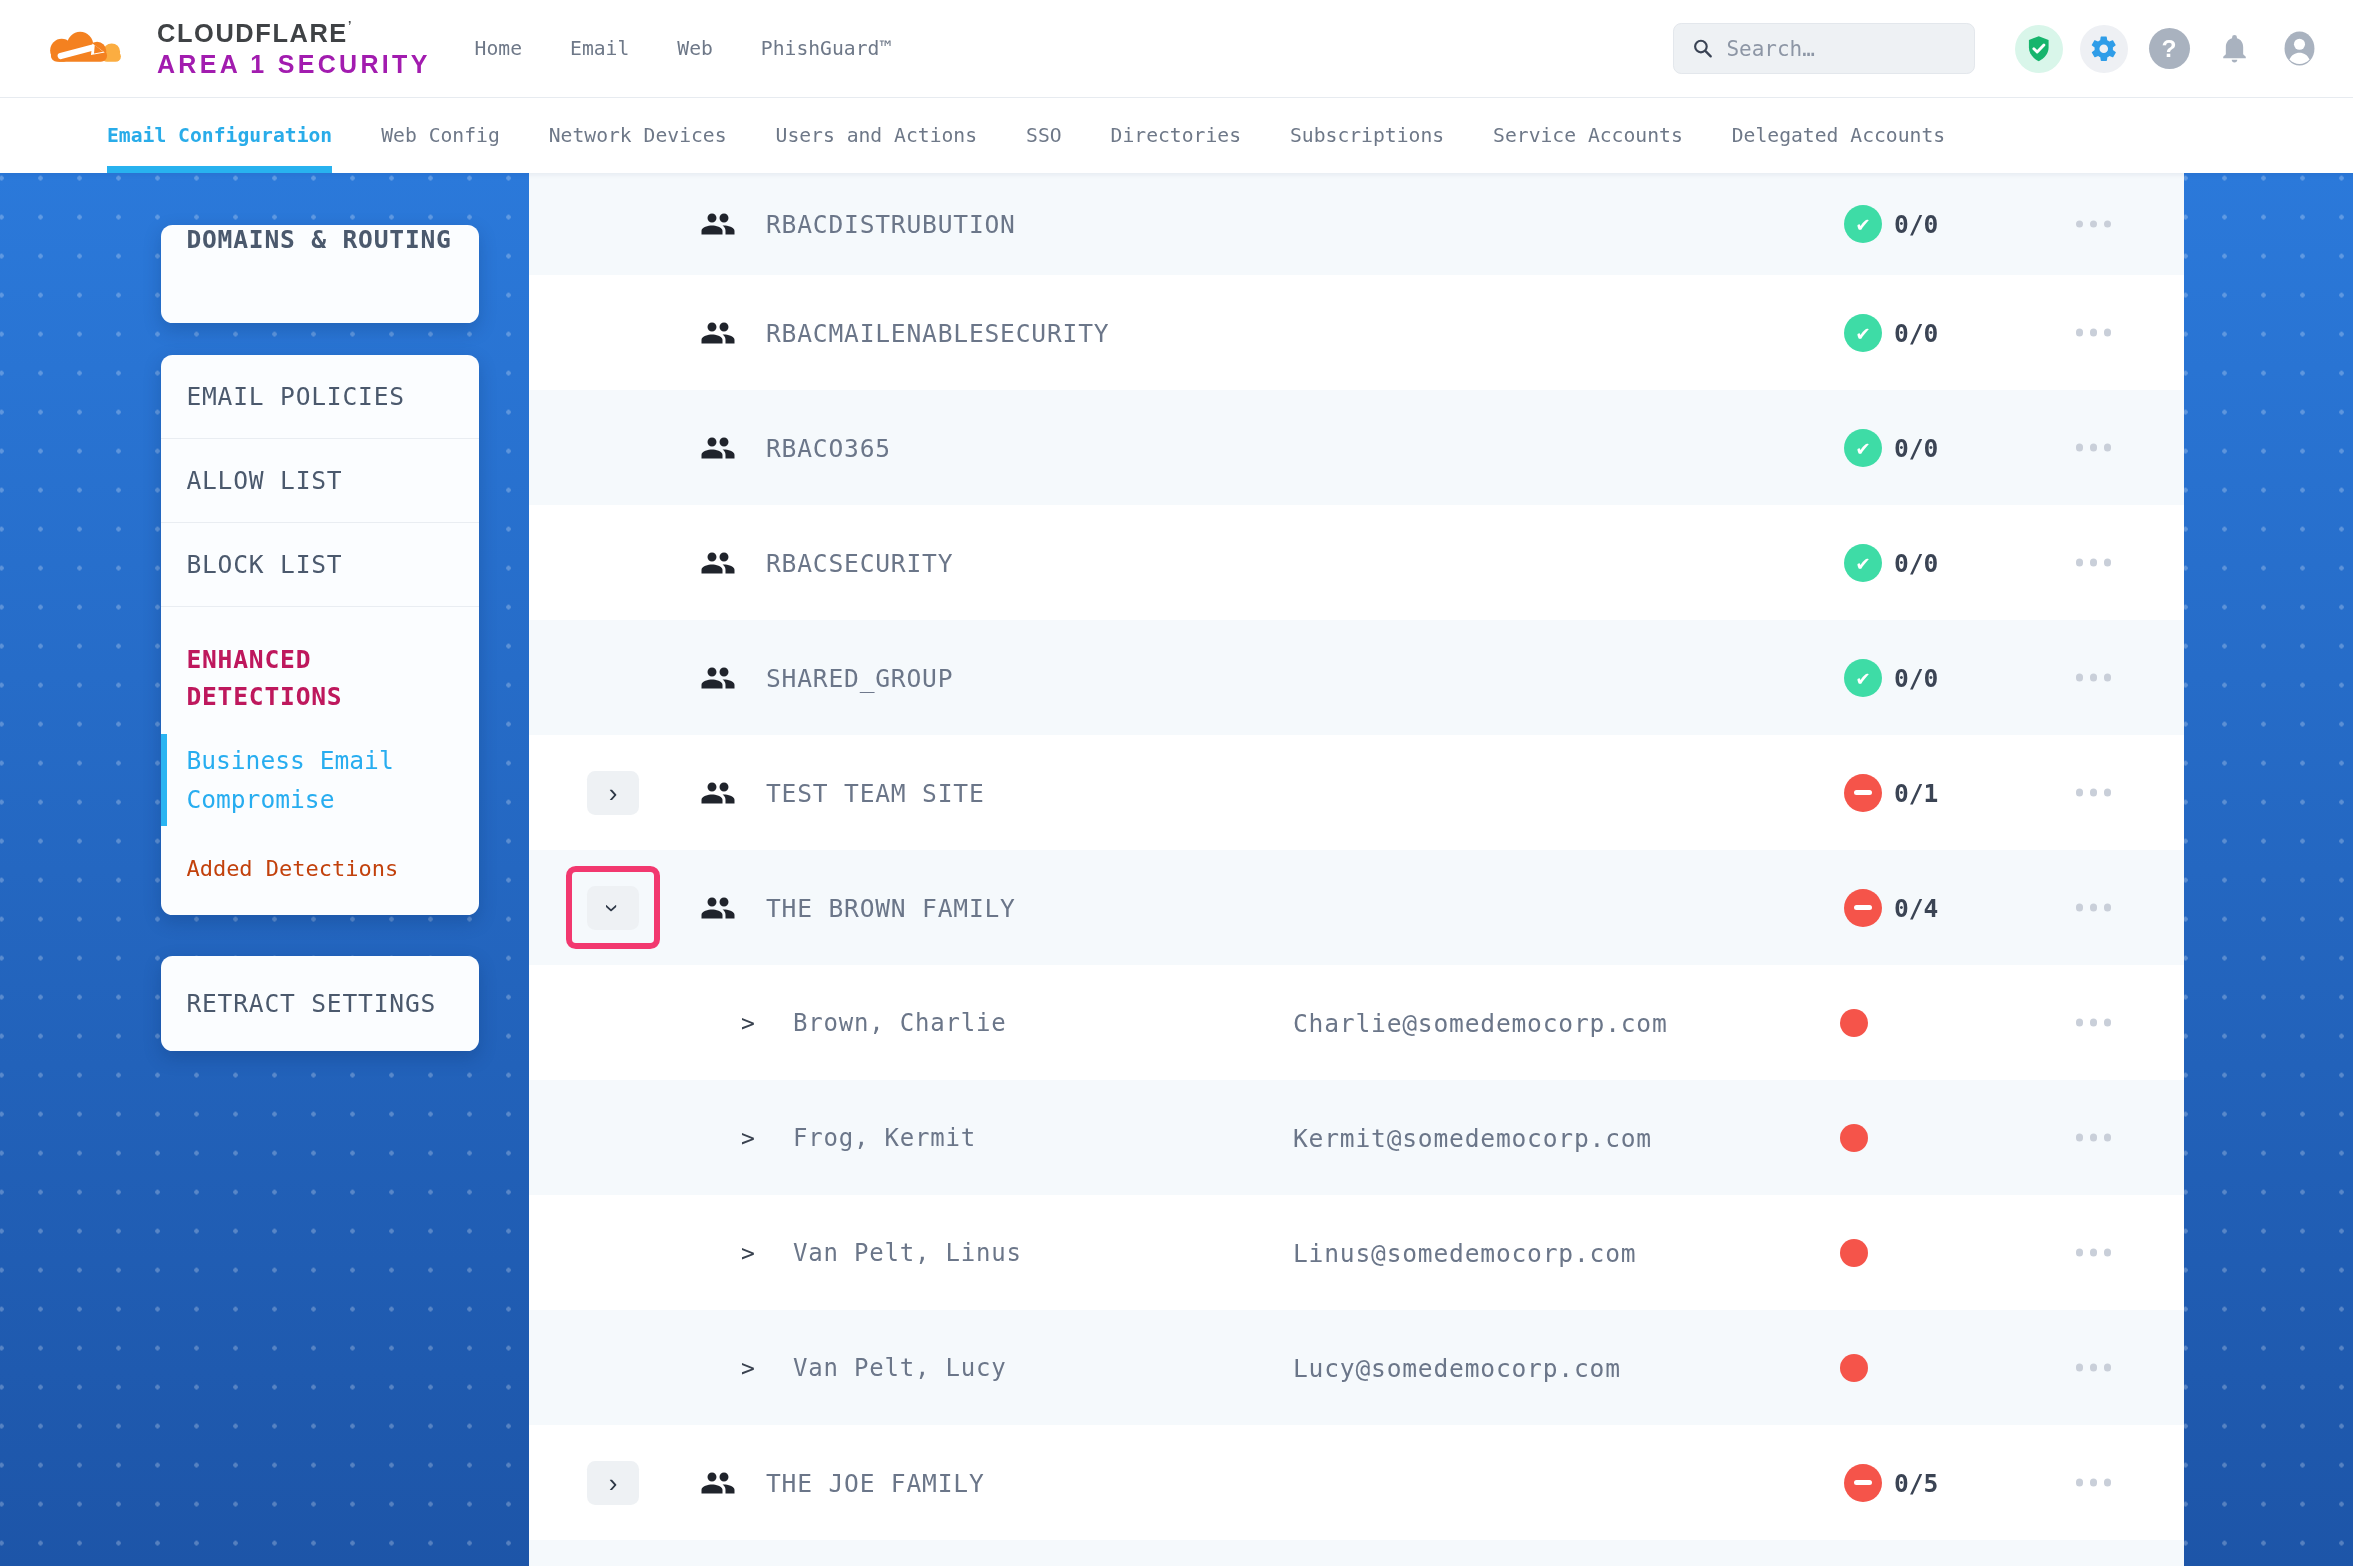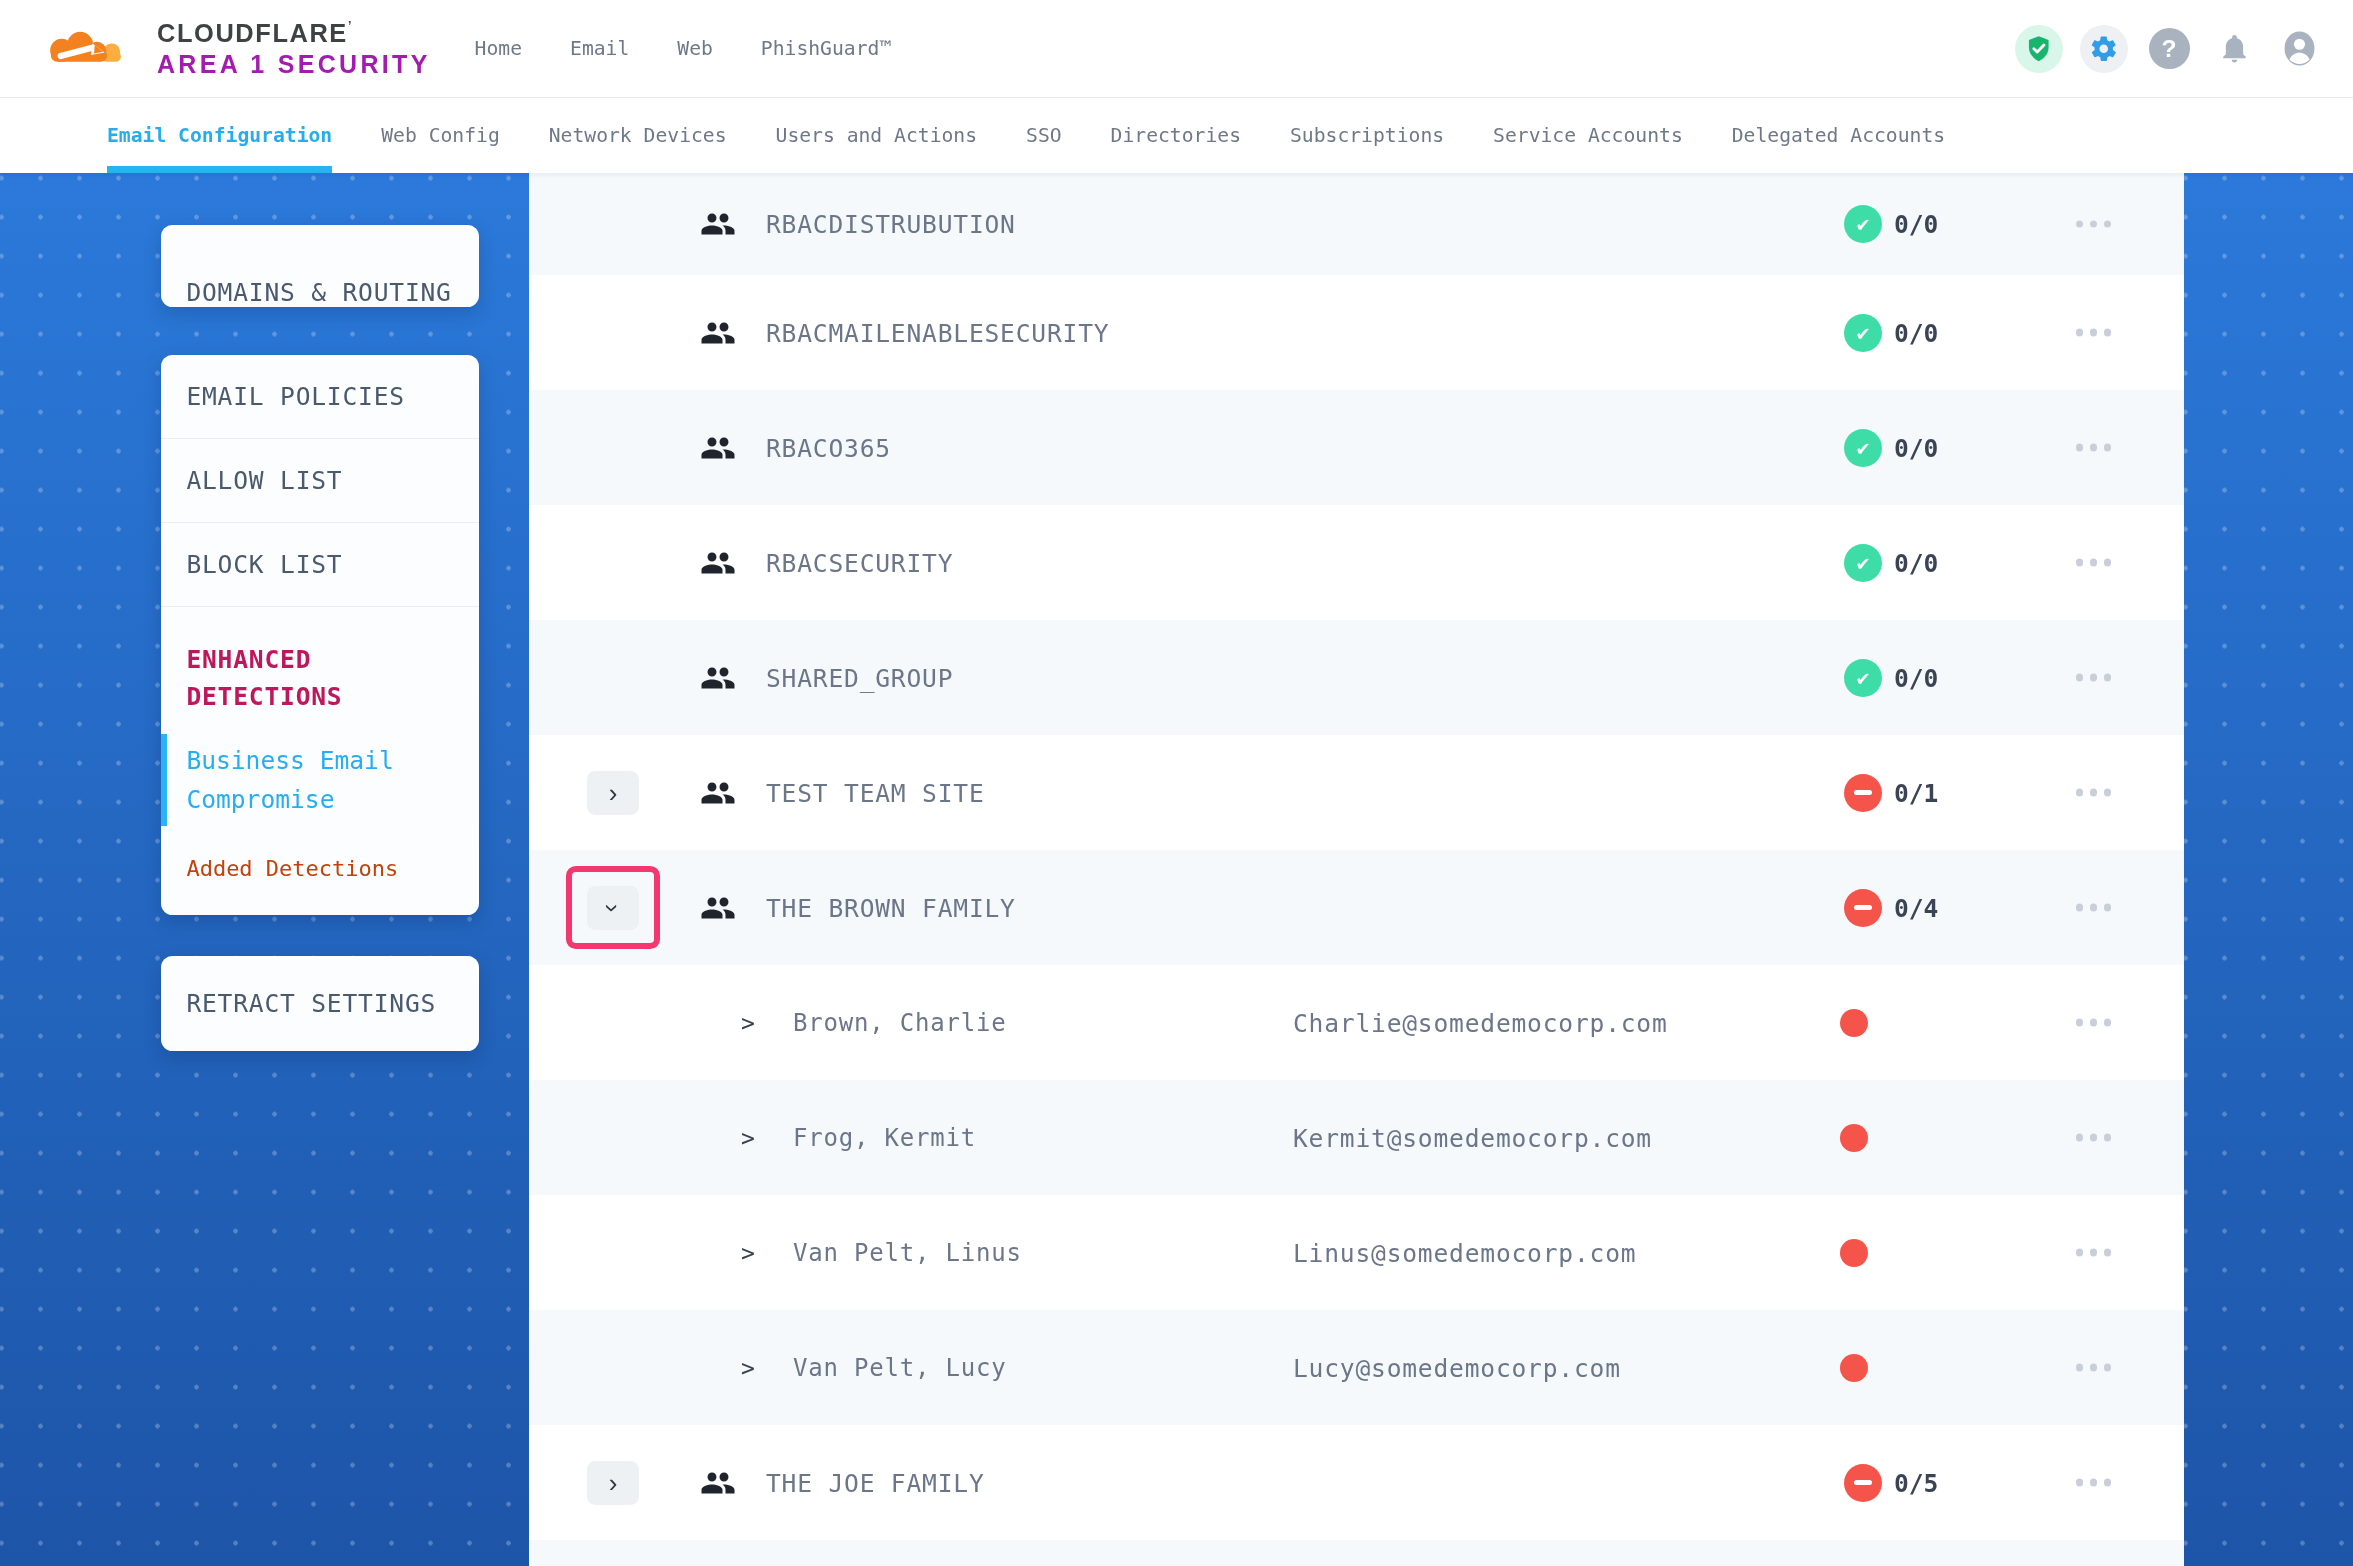"Search…" div.search { html: none -> <div> <svg> <circle></circle> <line></line> </svg> <input> </div> }
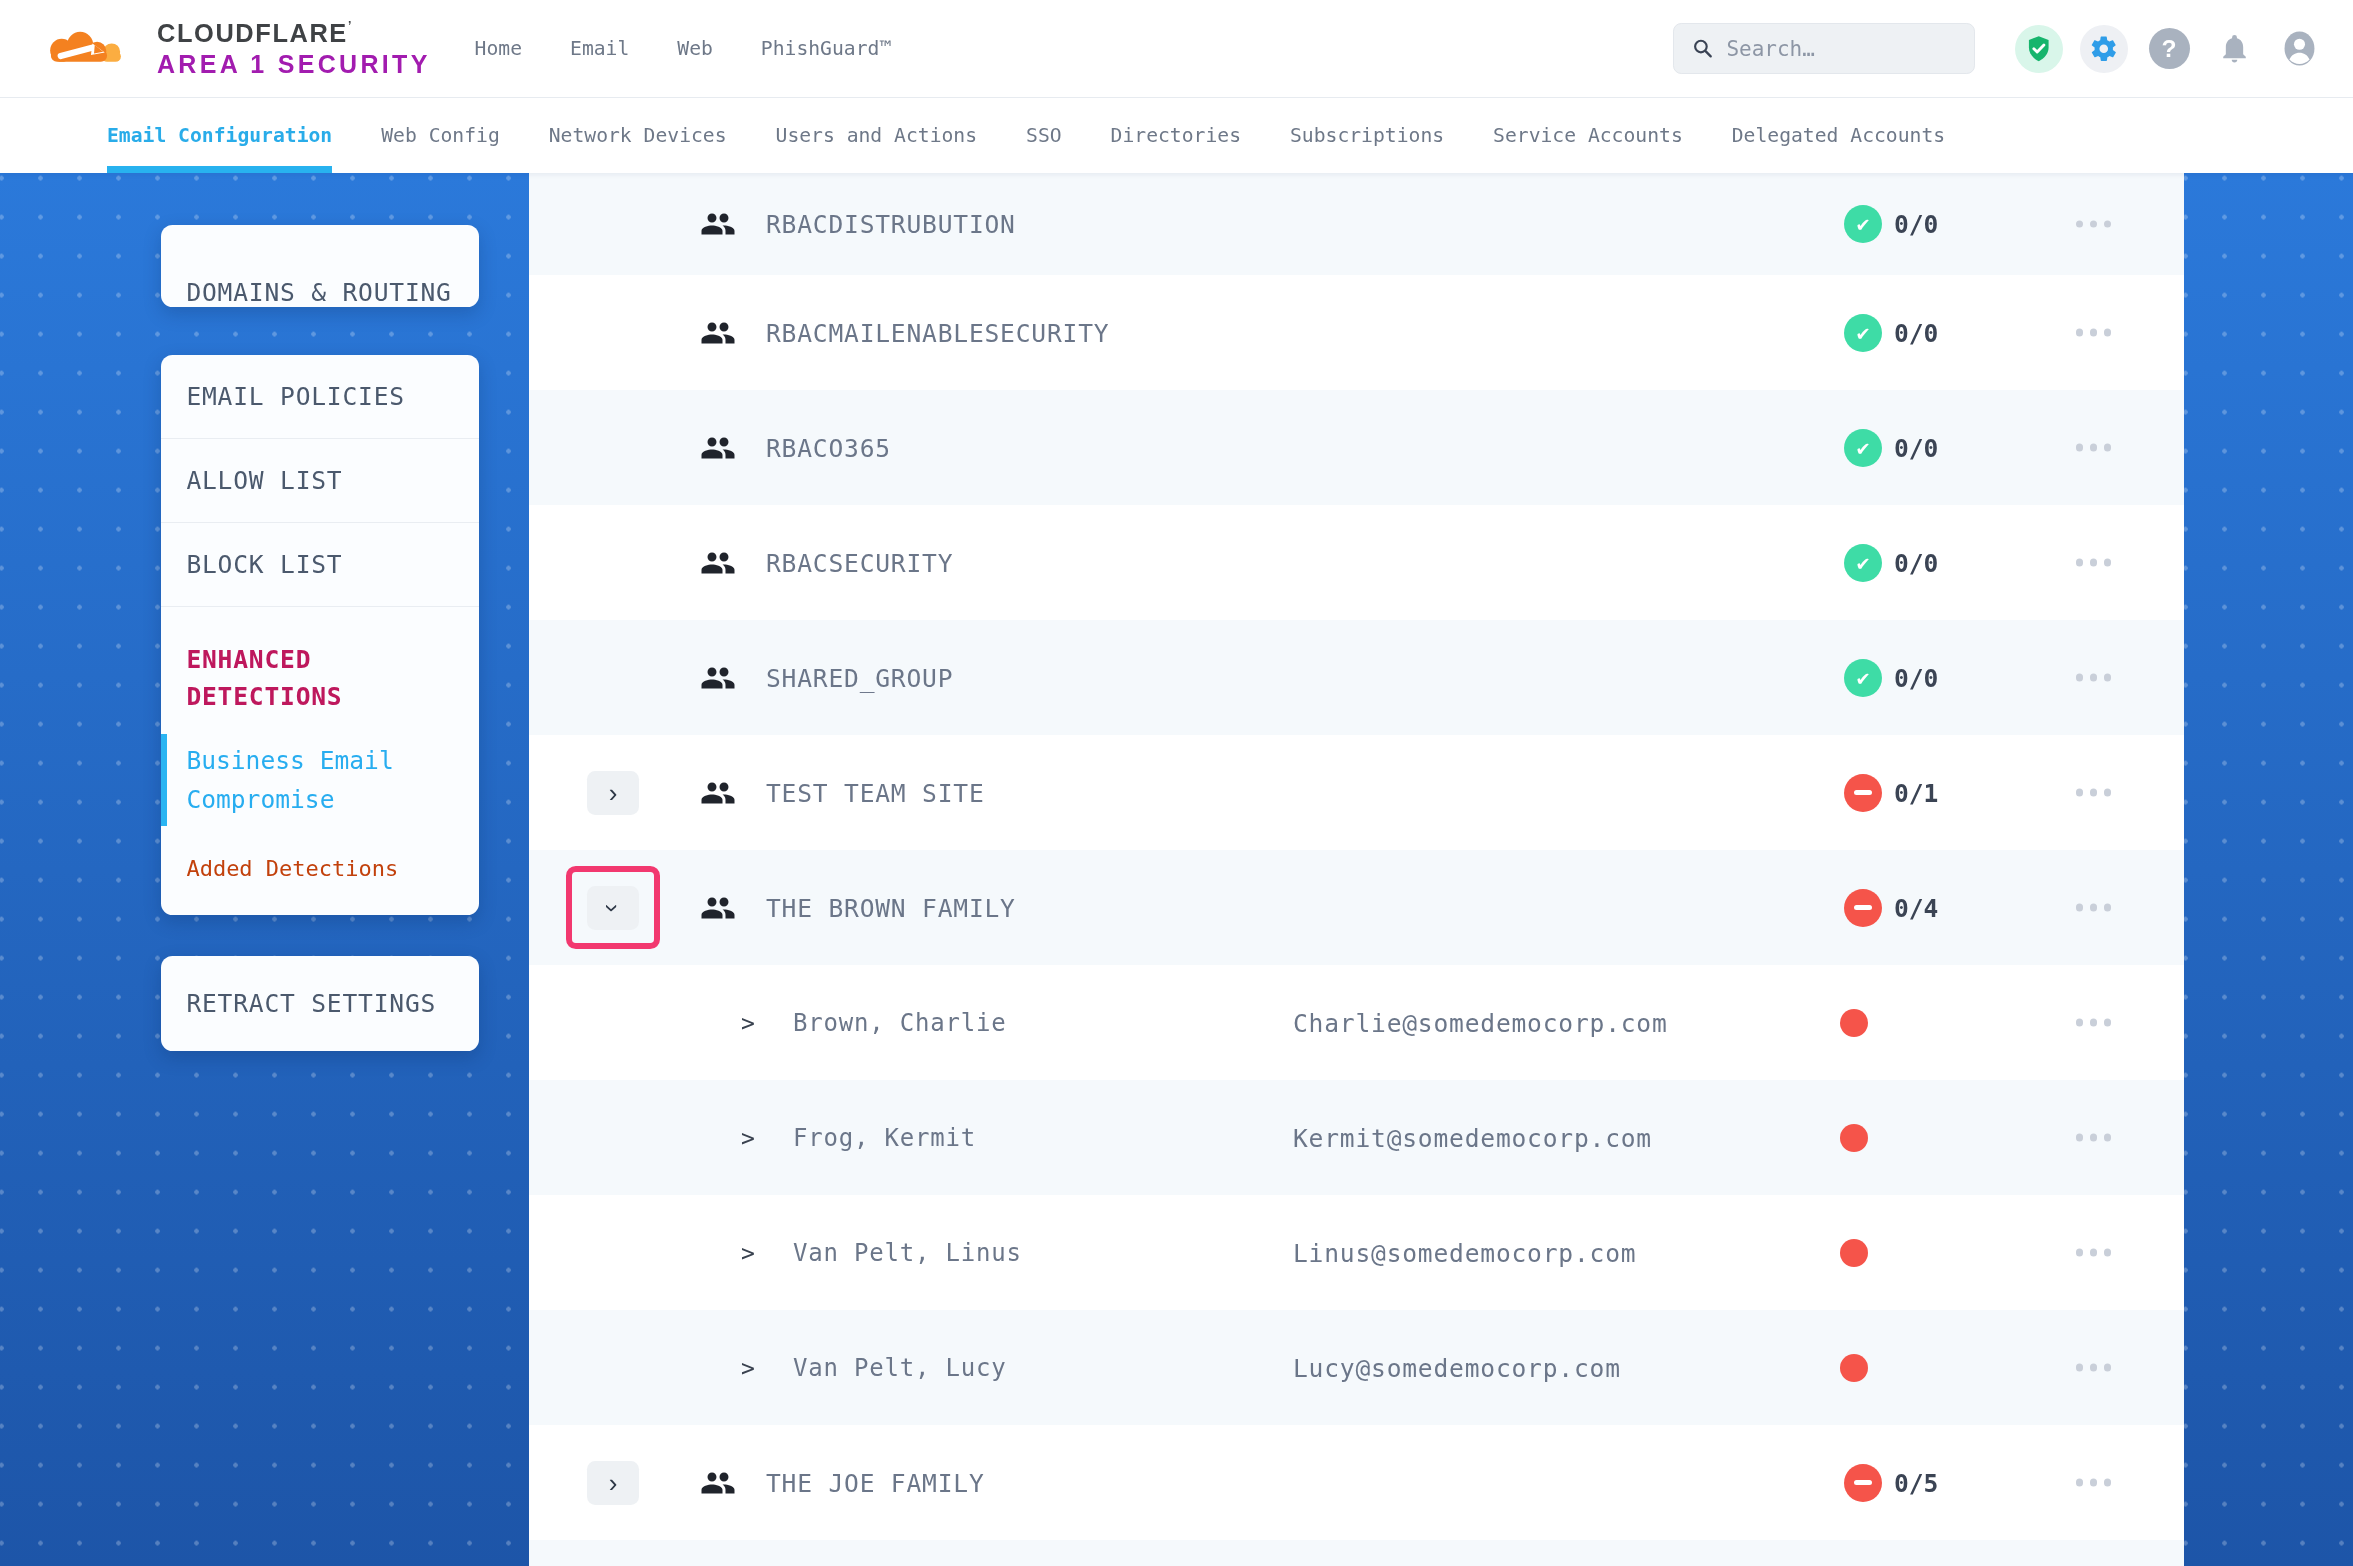"DOMAINS & ROUTING" #card-domains { align-items: flex-end -> flex-start; font-weight: none -> bold; height: 82px -> 98px }
